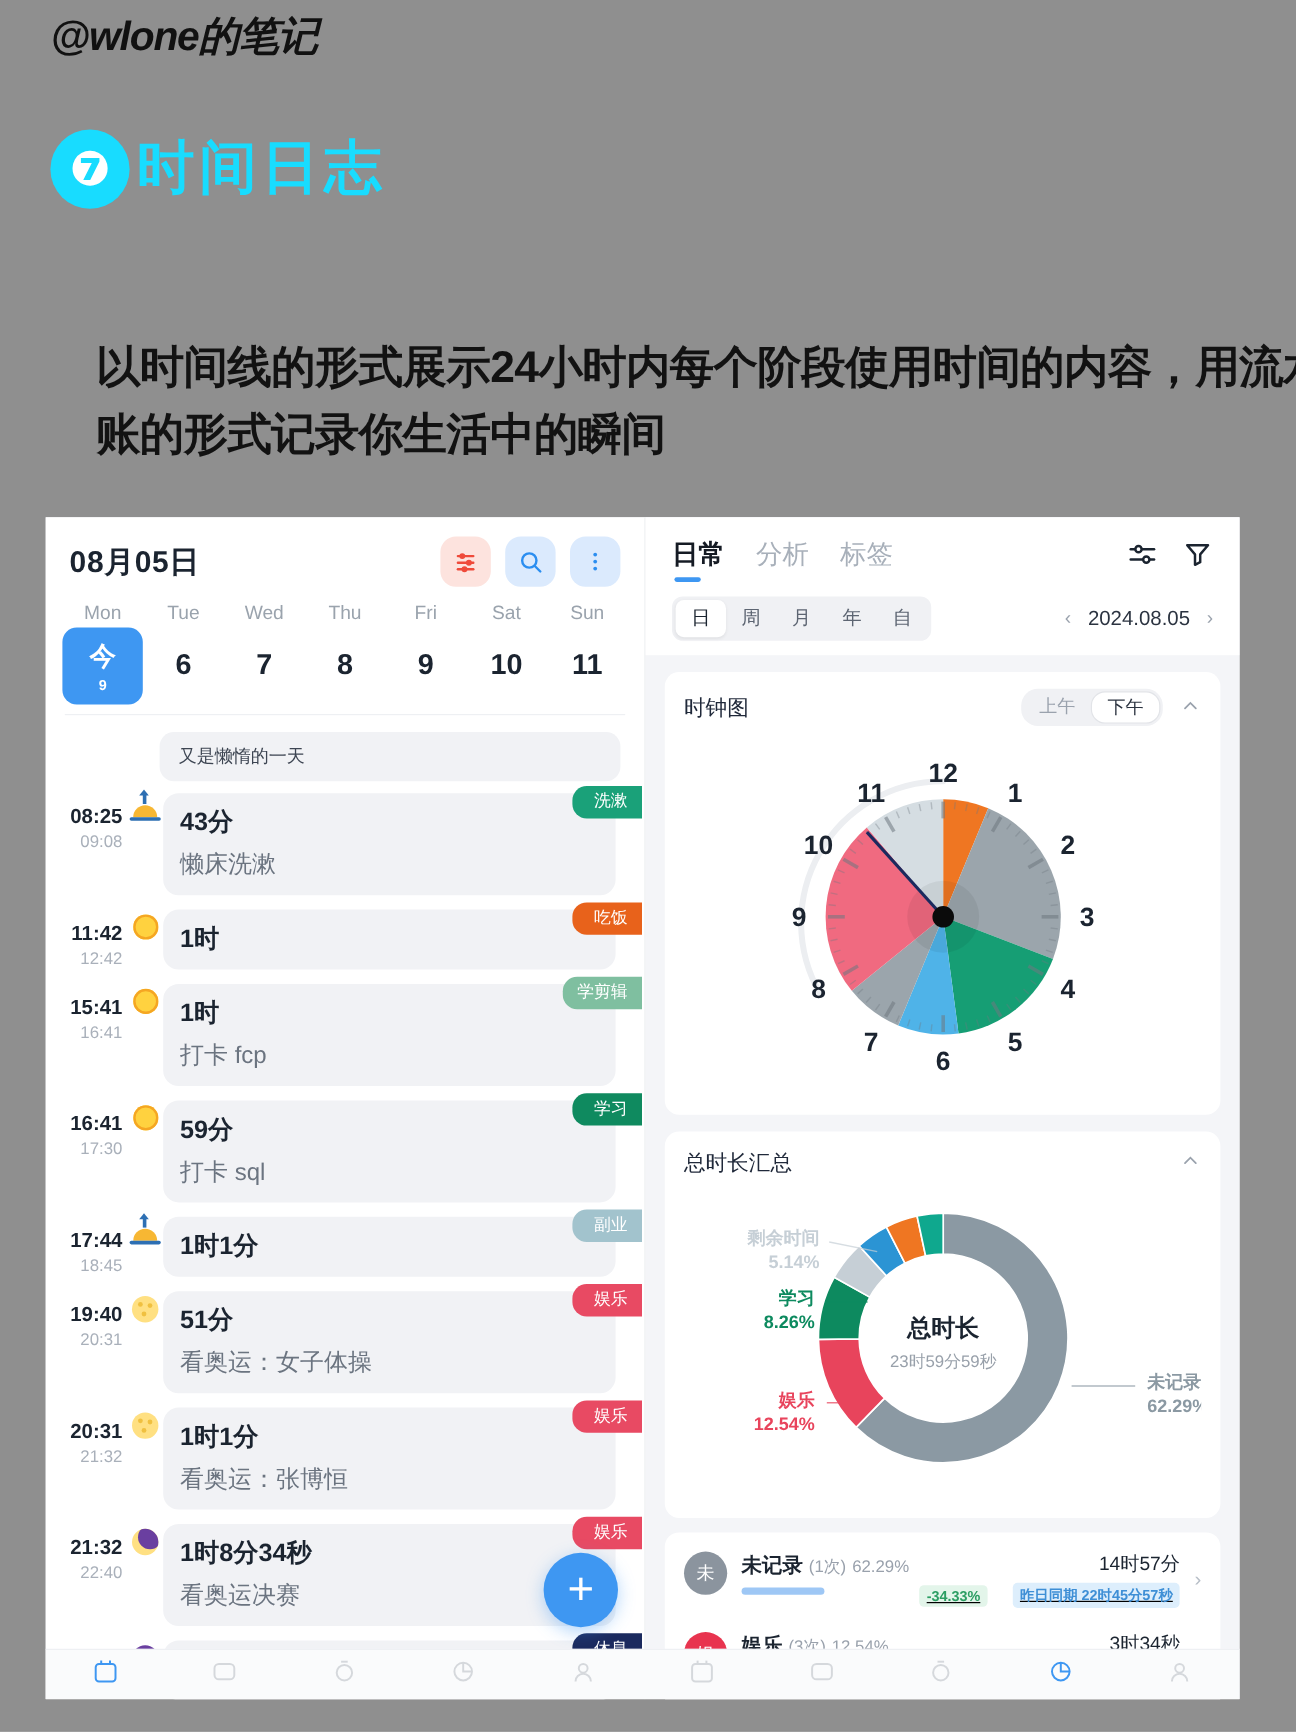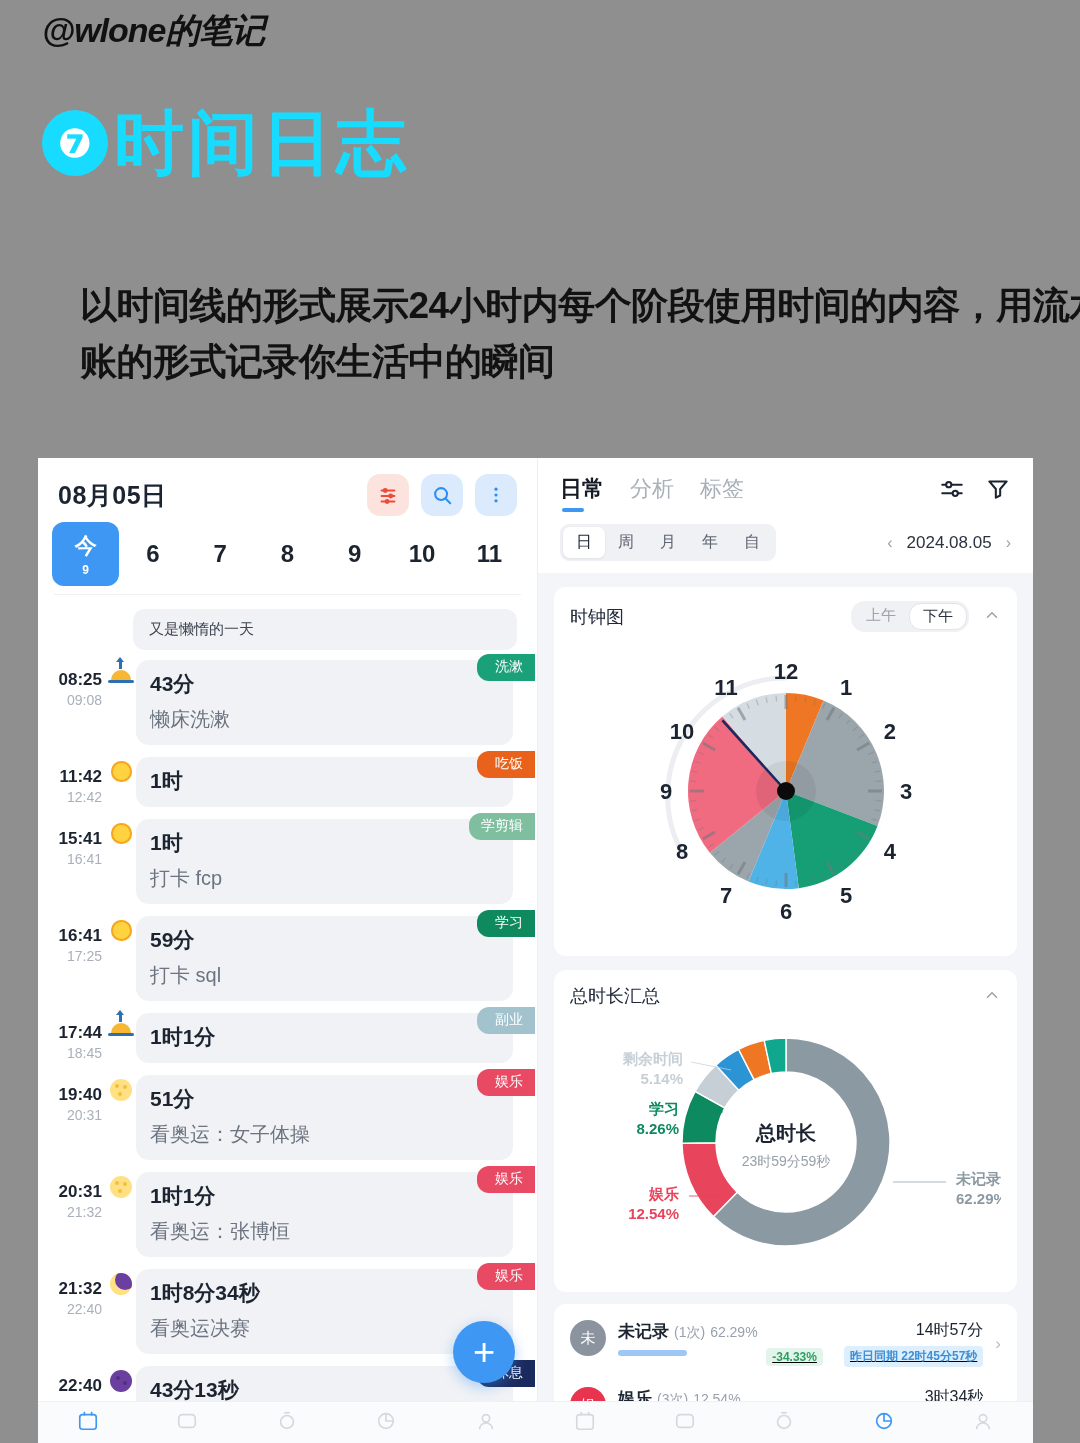"时间日志" .poster-title-text { font-size: 70px -> 48px }
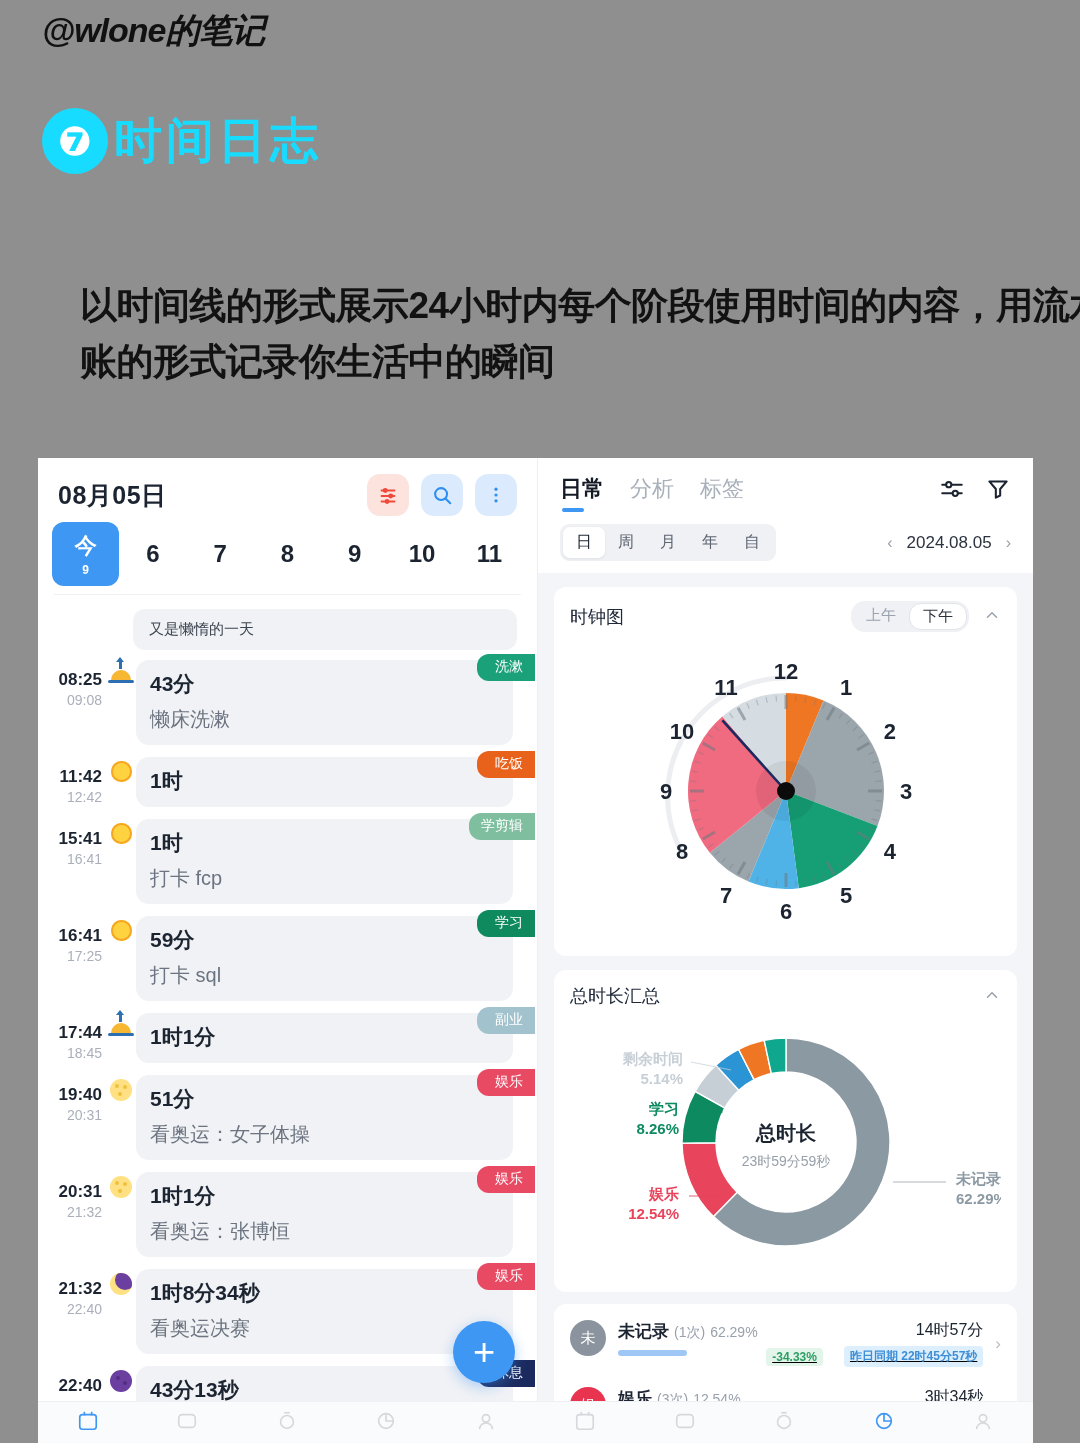"08月05日" .device { top: 458px -> 431px }
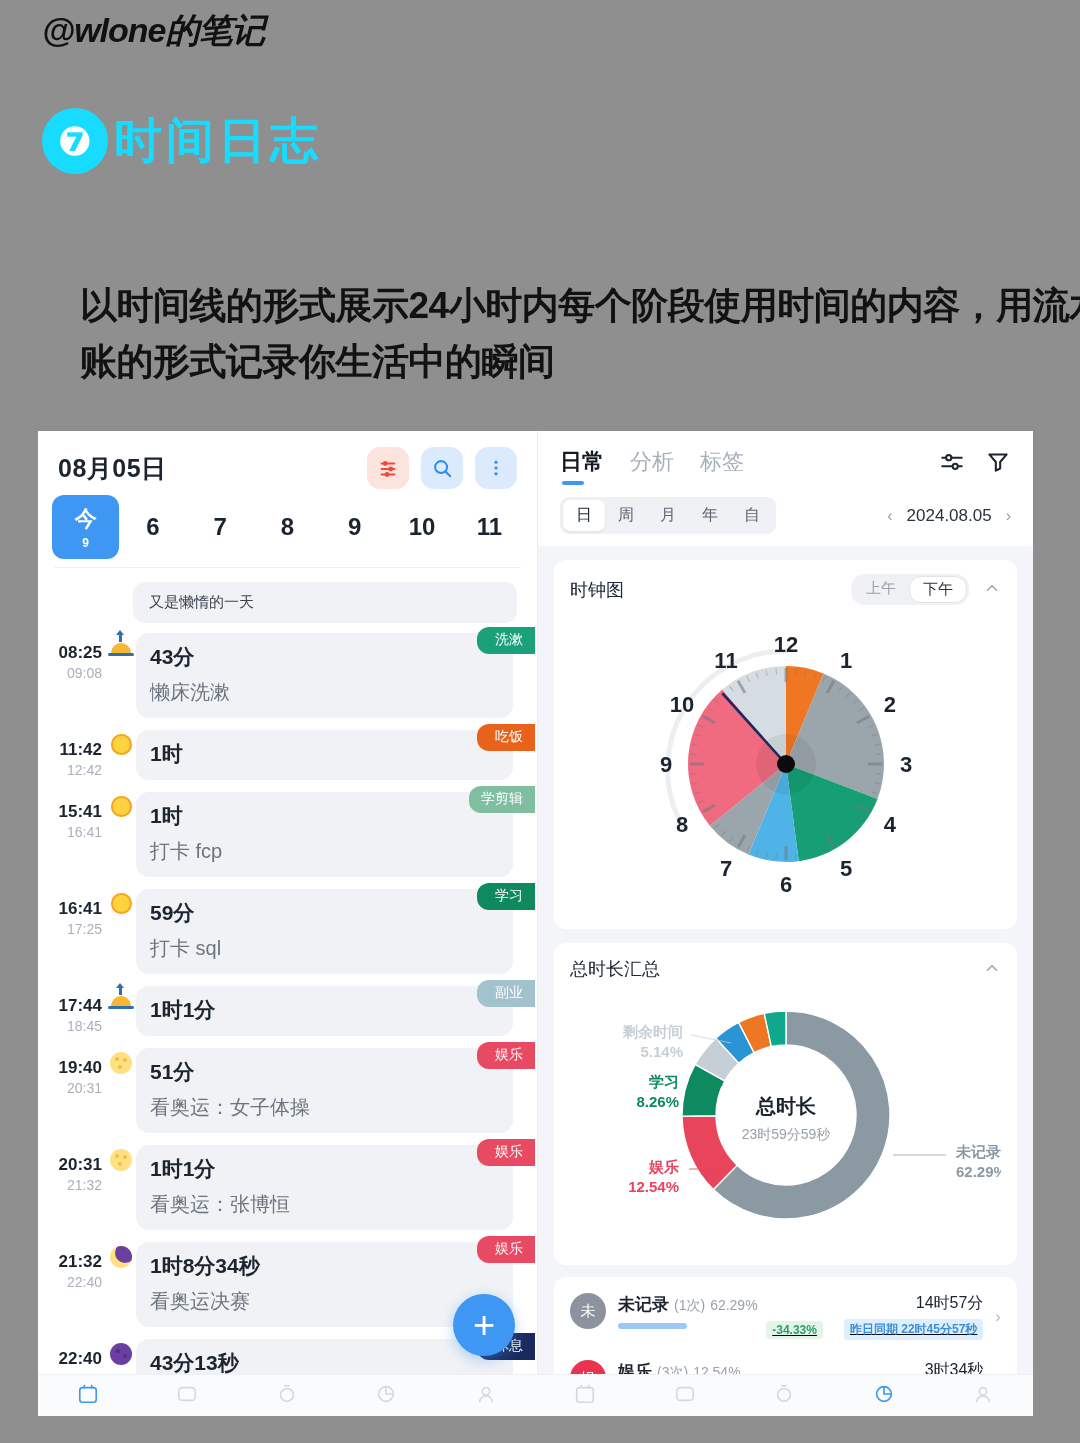"Mon" div.week-names { html: none -> <div> <span>Mon</span> <span>Tue</span> <span>Wed</span> <span>Thu</span> <span>Fri</span> <span>Sat</span> <span>Sun</span> </div> }
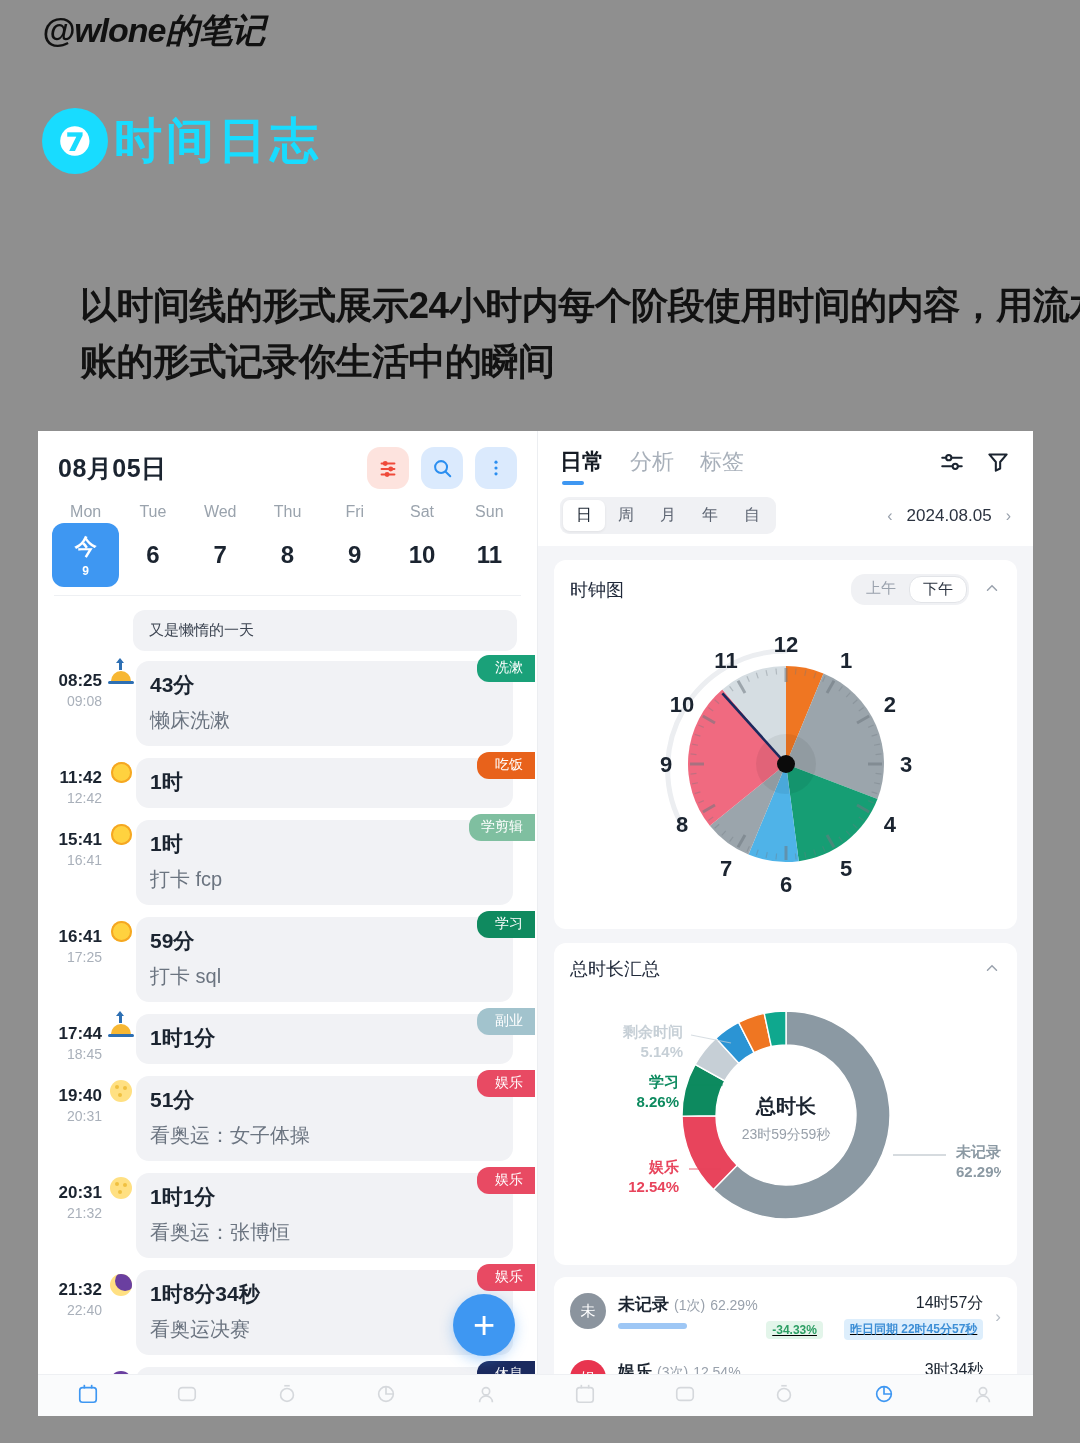"17:25" span.tl-end { text: 17:25 -> 17:30 }
